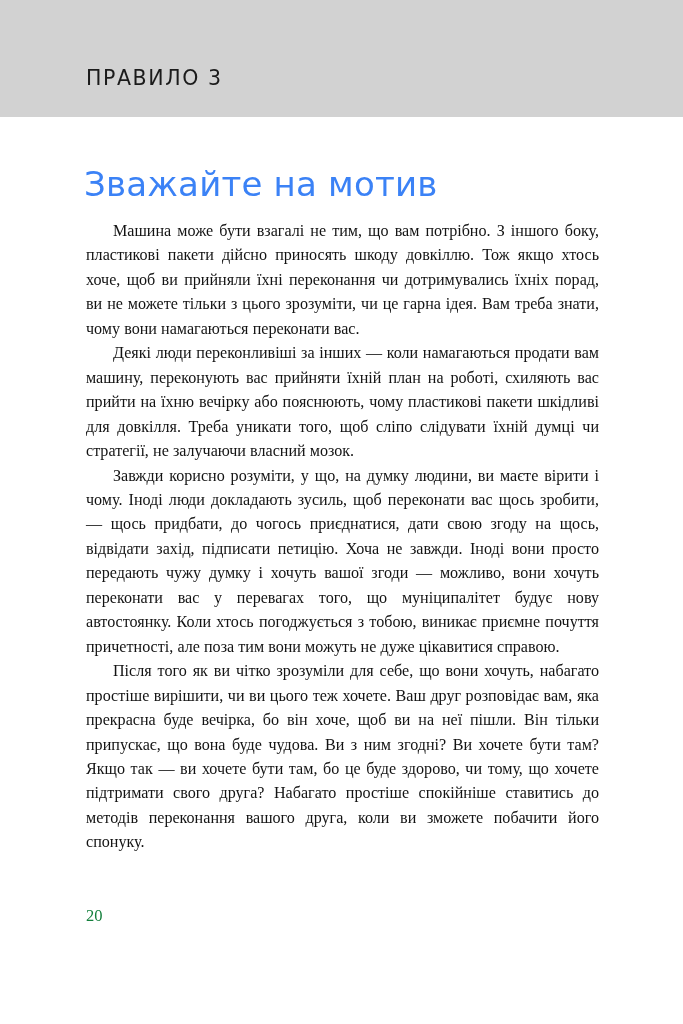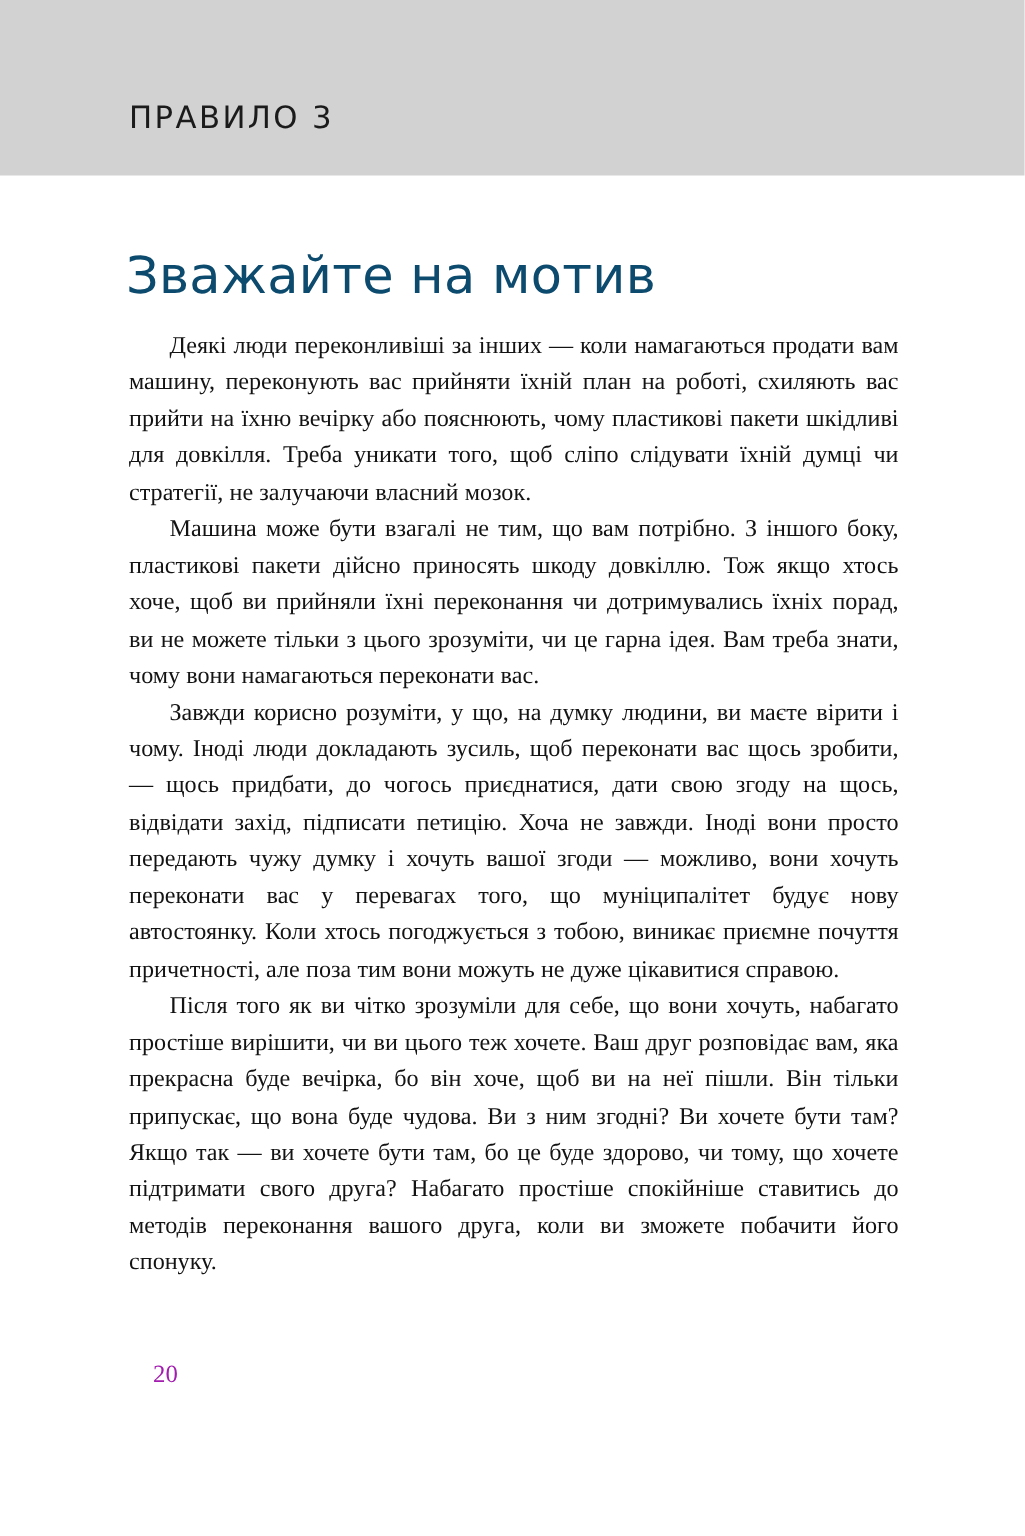"Зважайте на мотив" .chapter-title { color: #0c4a6e -> #3b82f6 }
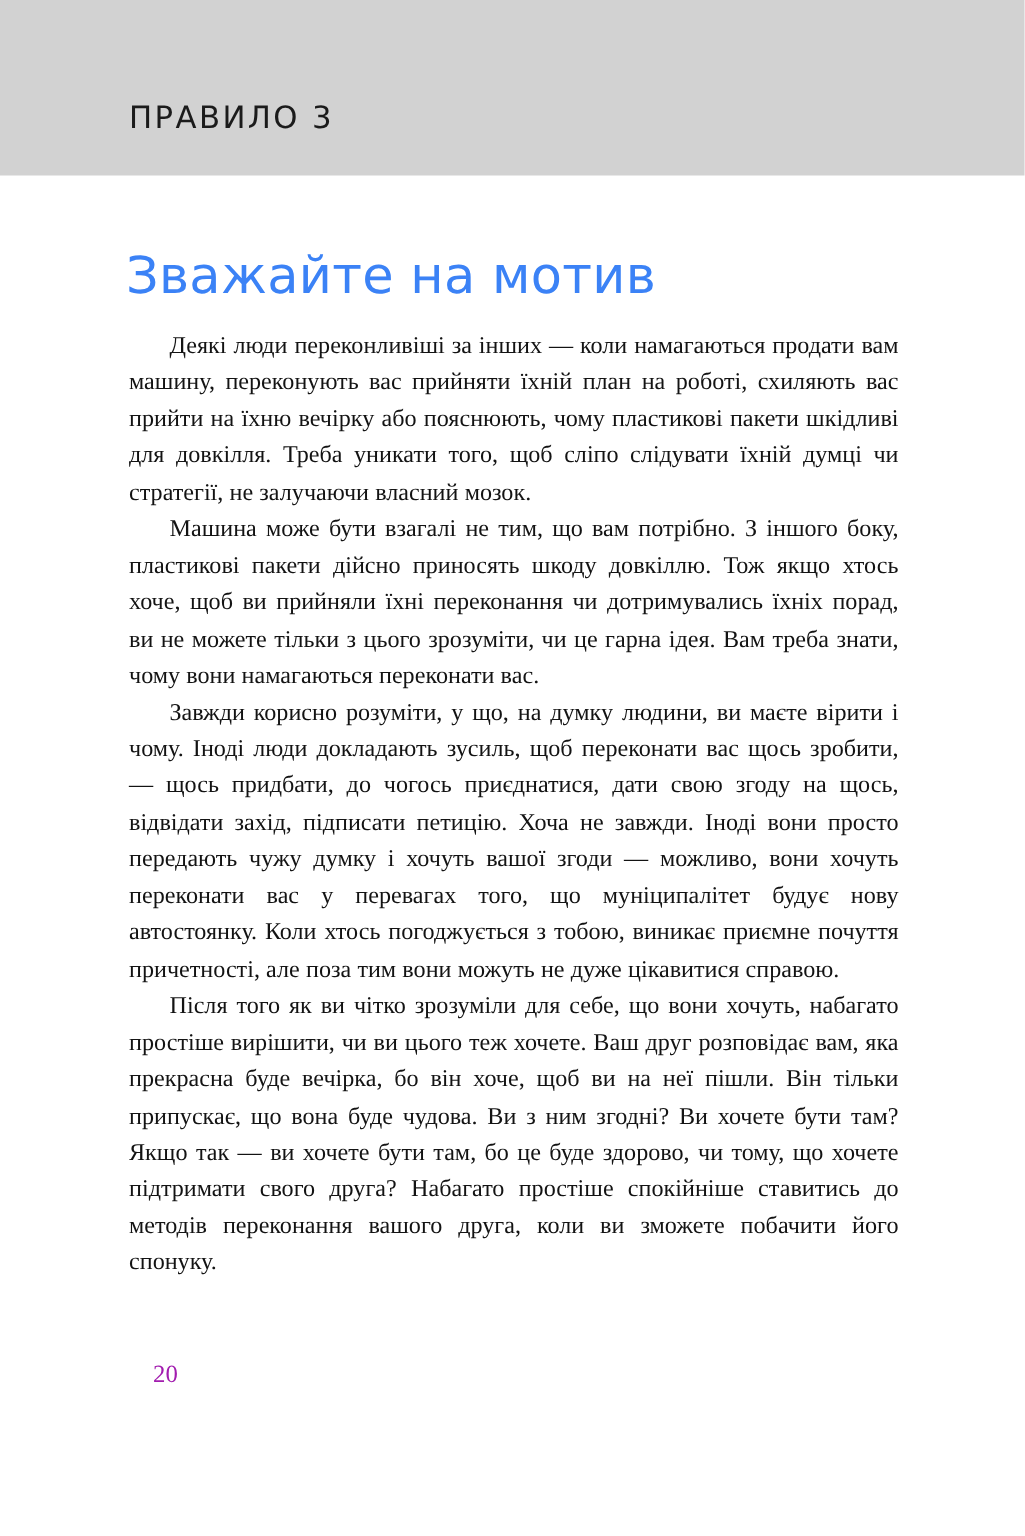"Деякі люди переконливіші за інших" p.body-paragraph { order: before "Машина може бути взагалі не" -> after "Машина може бути взагалі не" }
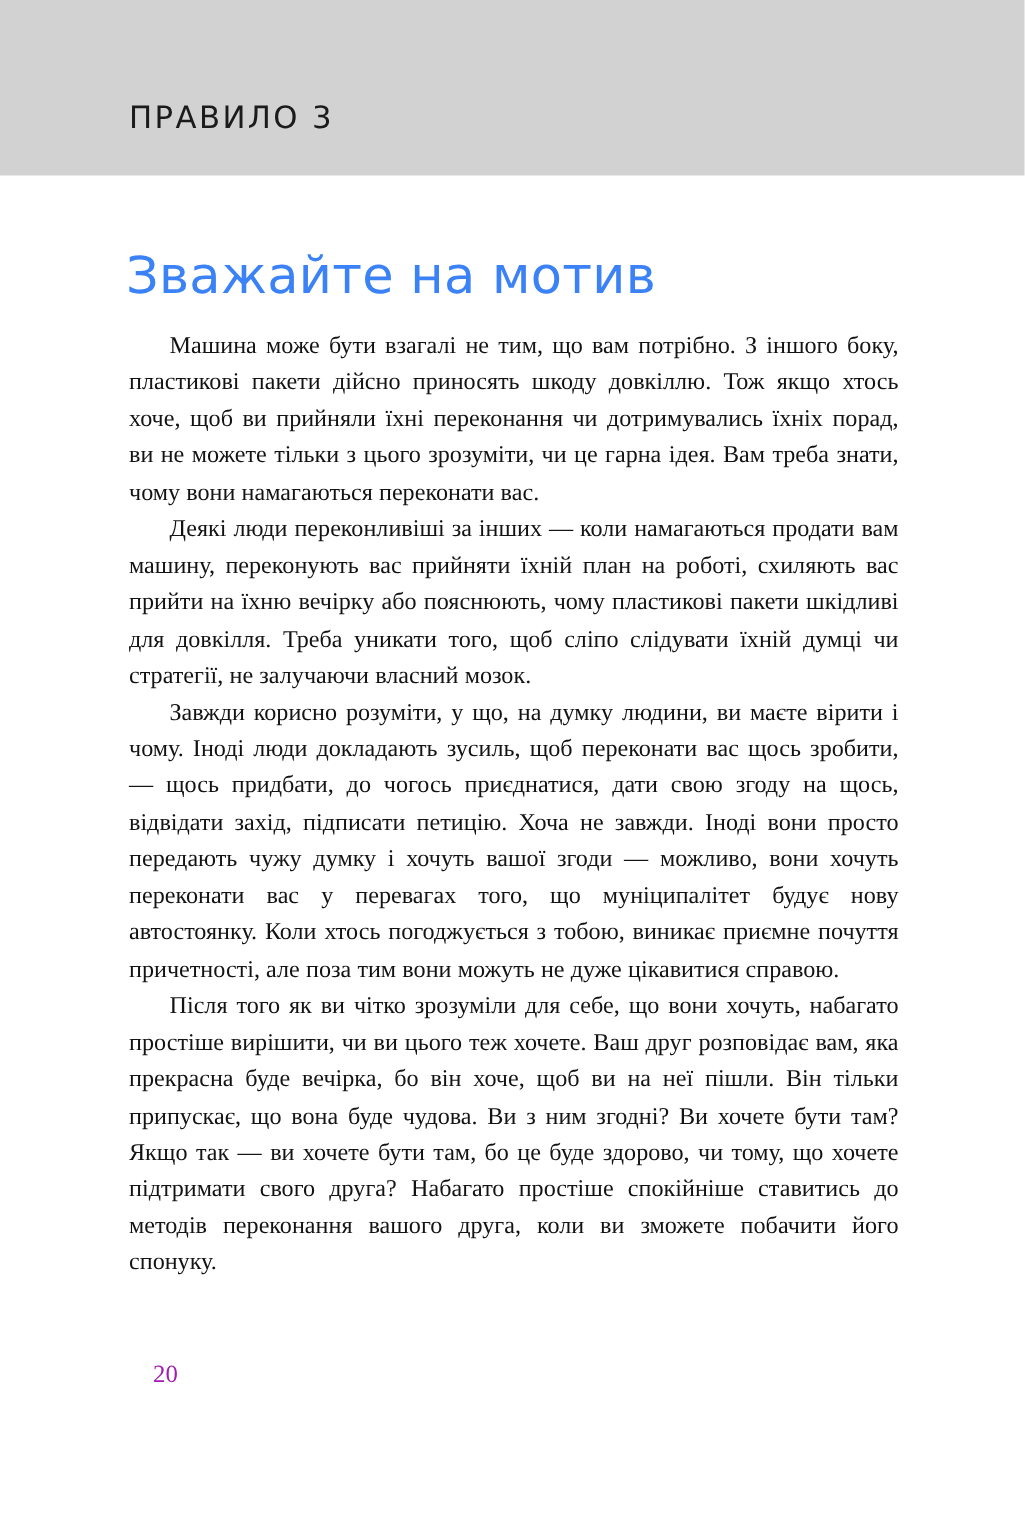"20" .page-number { color: #a21caf -> #15803d; margin-left: 16px -> none }
